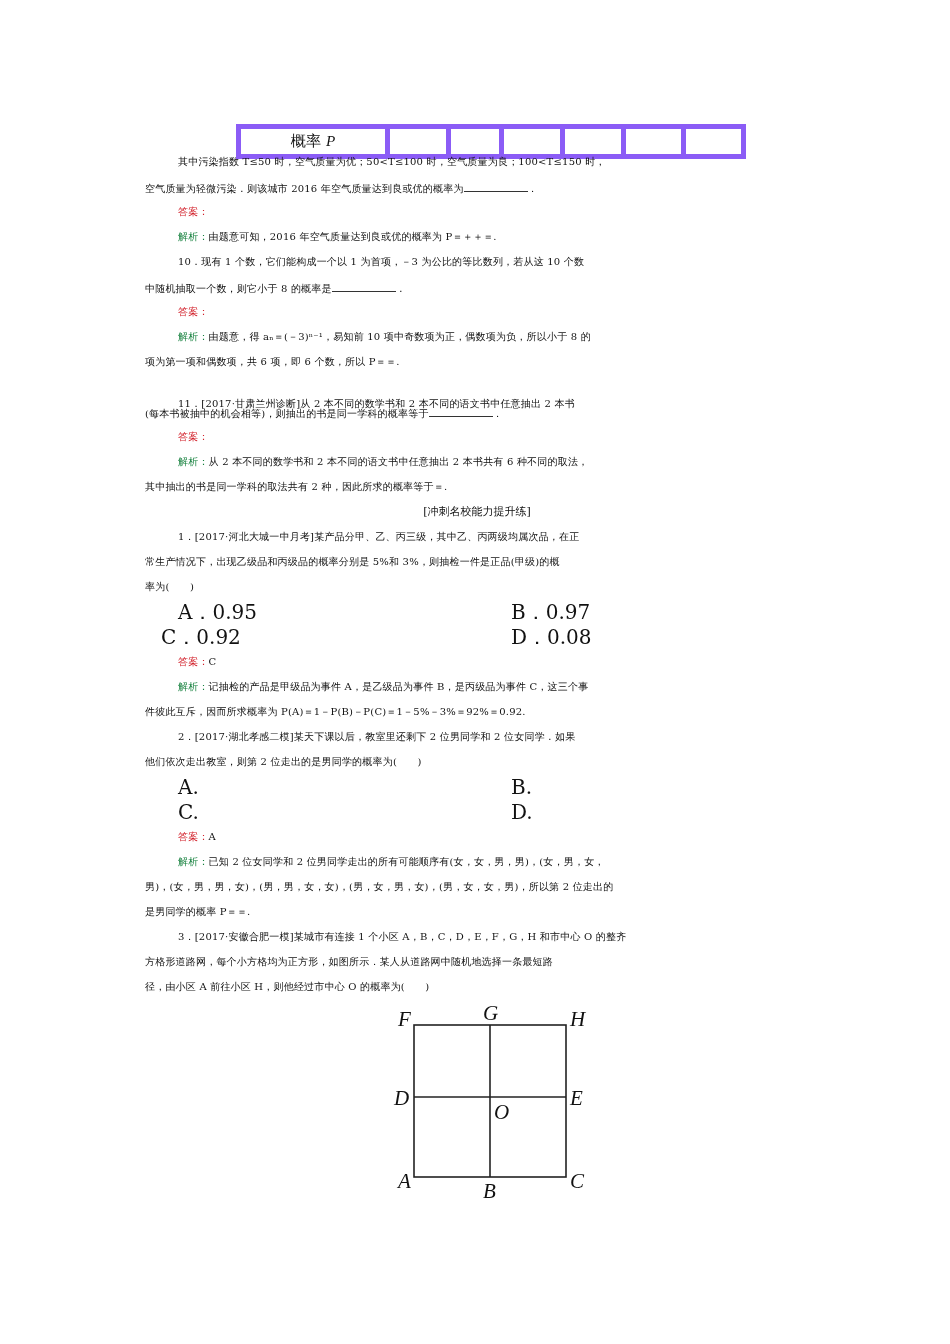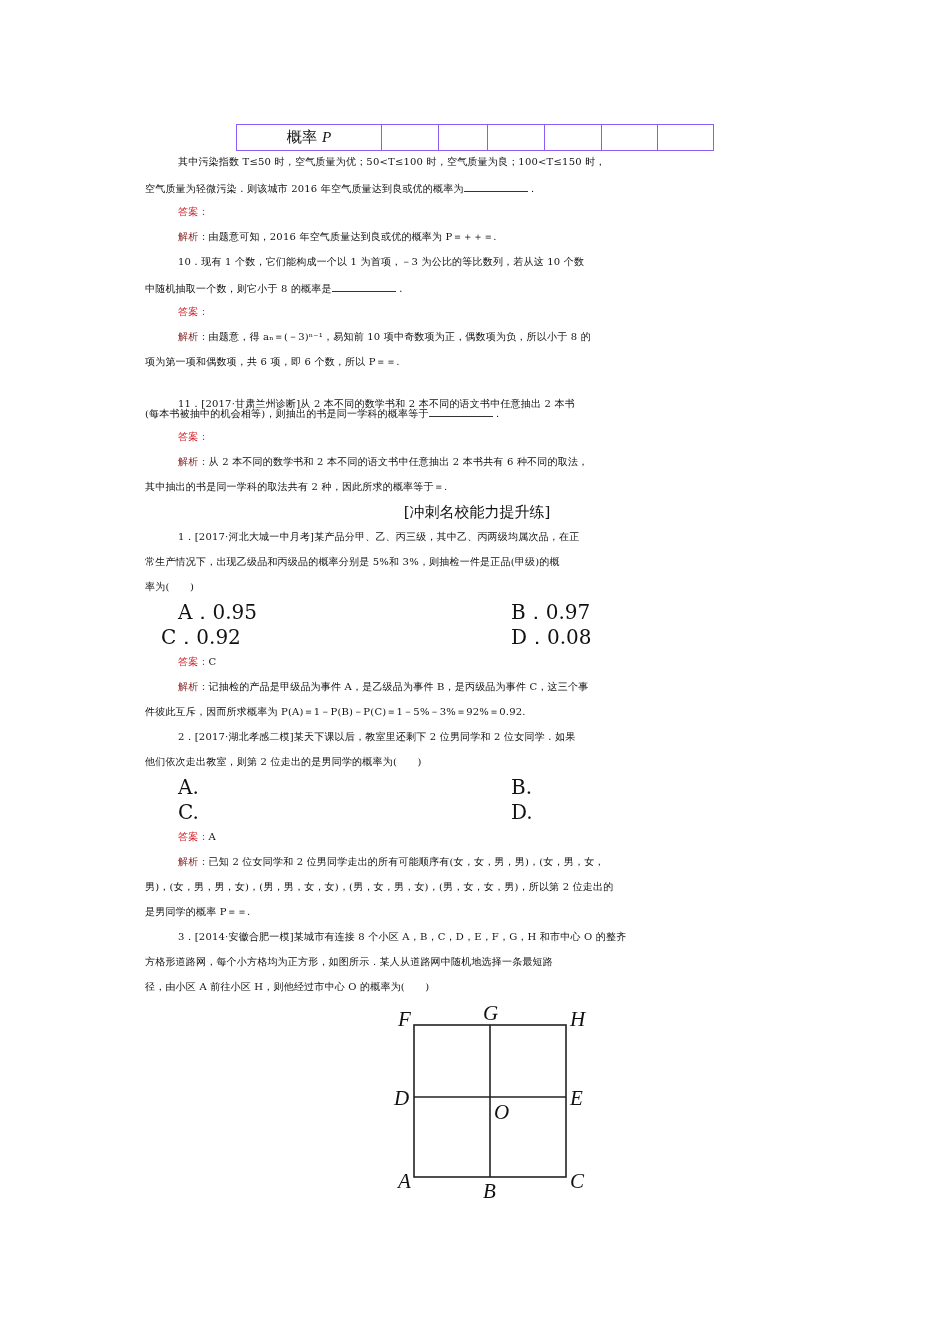"概率 P" table.prob td { border: 1px solid #8b5cf6 -> 5px solid #8b5cf6 }
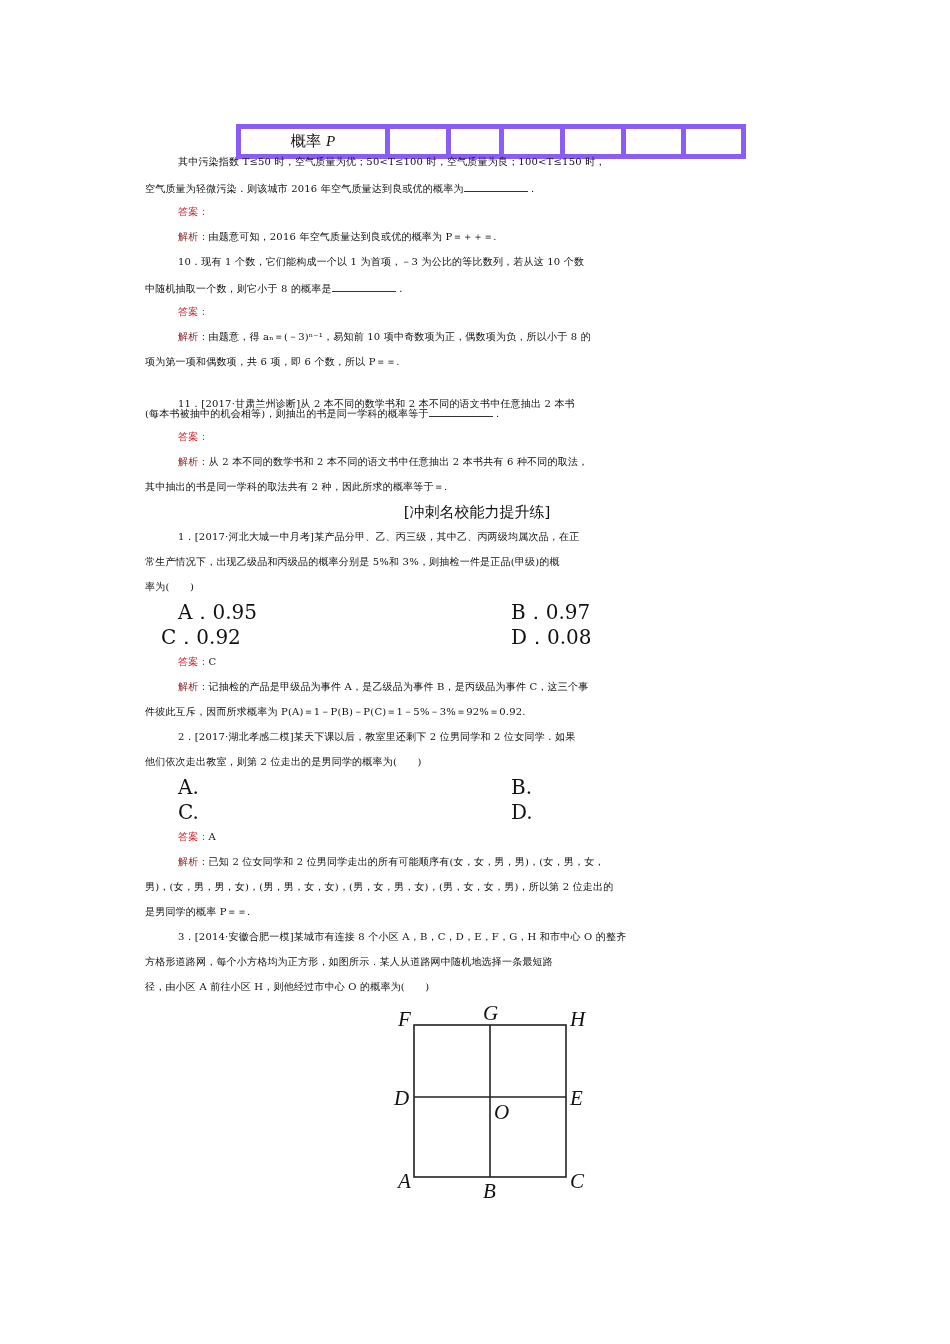"解析：" .blue { color: #7f1d1d -> #15803d }
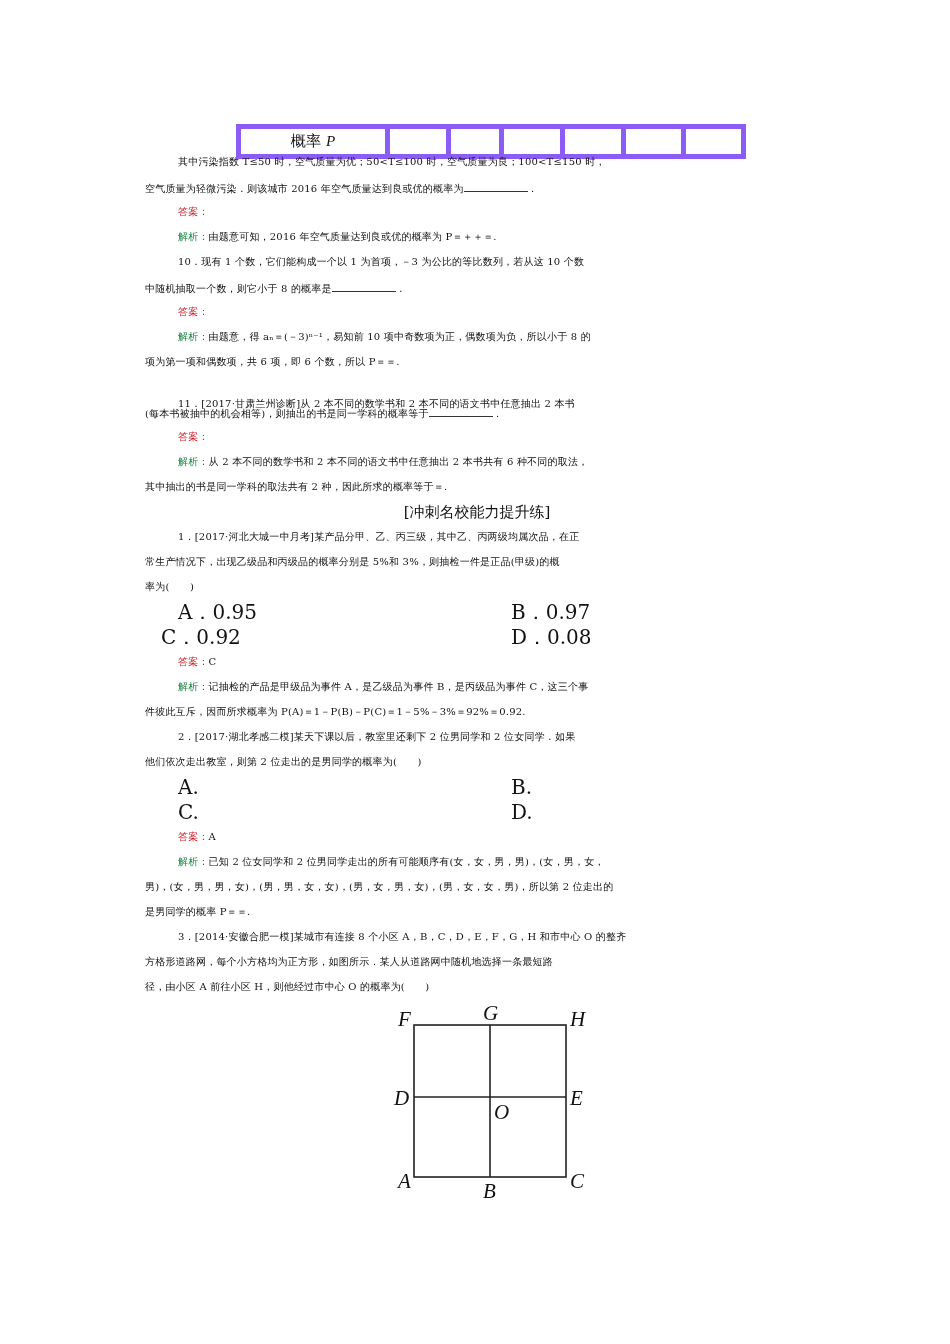"[冲刺名校能力提升练]" .section { font-size: 15px -> 11px }
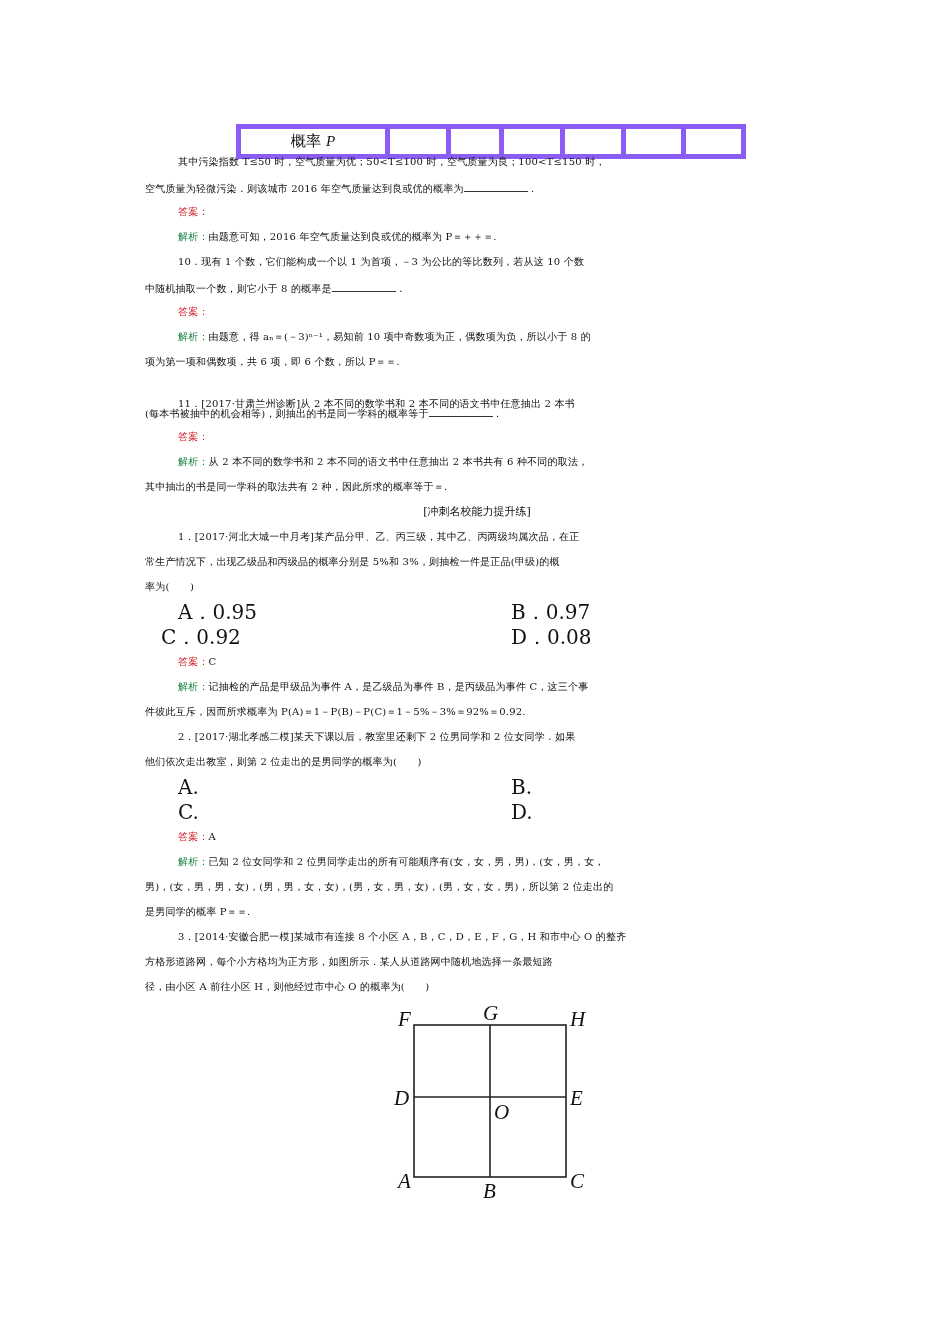"3．[2014·安徽合肥一模]某城市有连接 8 个小区" div.line { text: 2014·安徽合肥一模]某城市有连接 8 -> 2017·安徽合肥一模]某城市有连接 1 }
